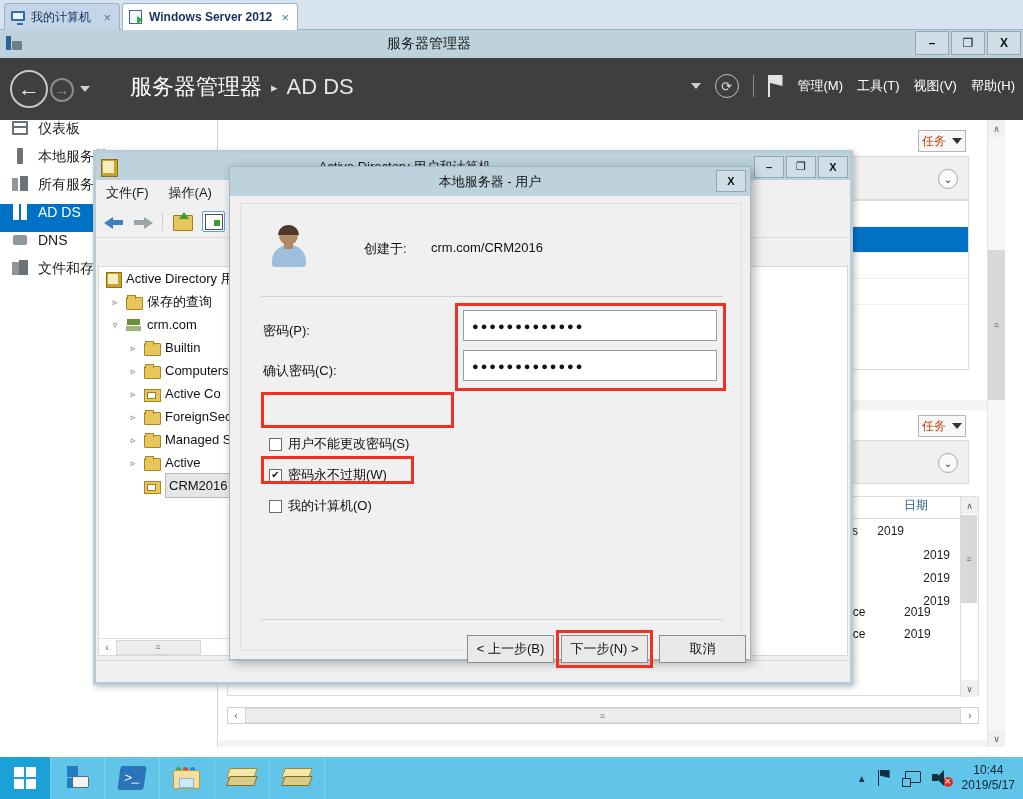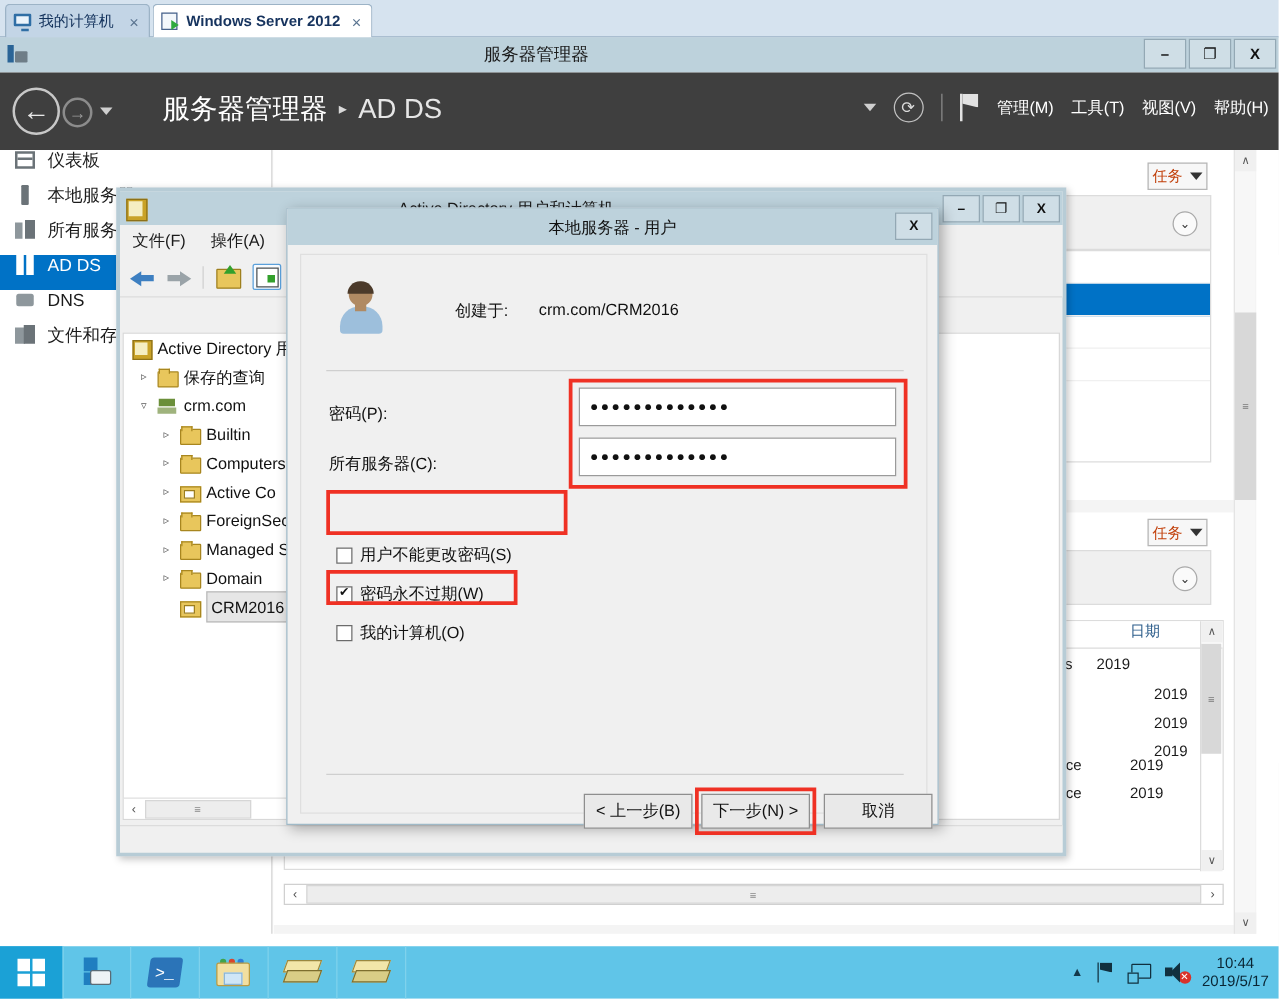"所有服务器(C):" div.fld-lbl { text: 所有服务器 -> 确认密码 }
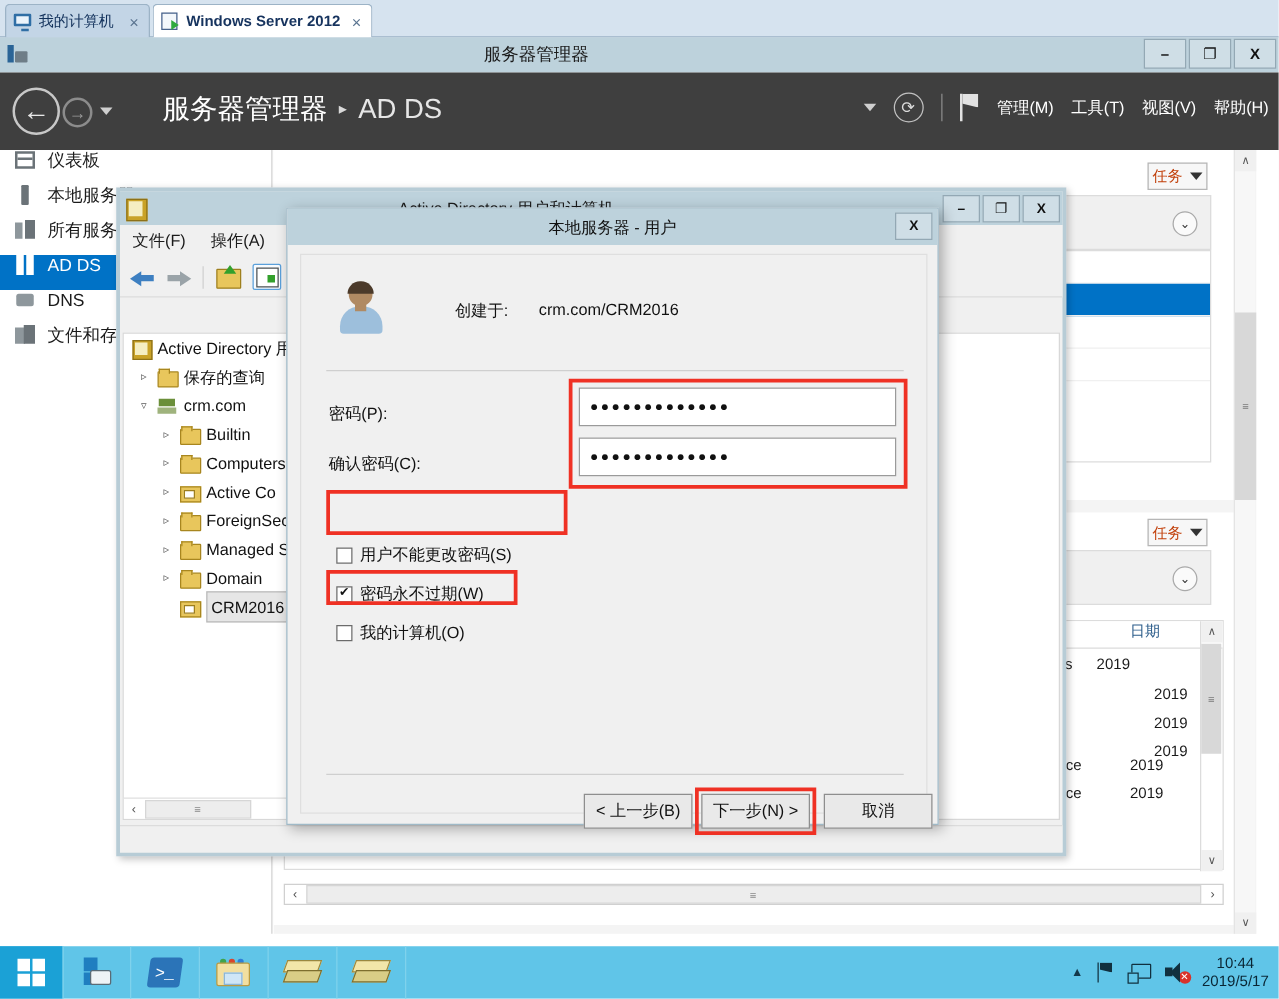"Domain" span.lbl { text: Domain -> Active }
